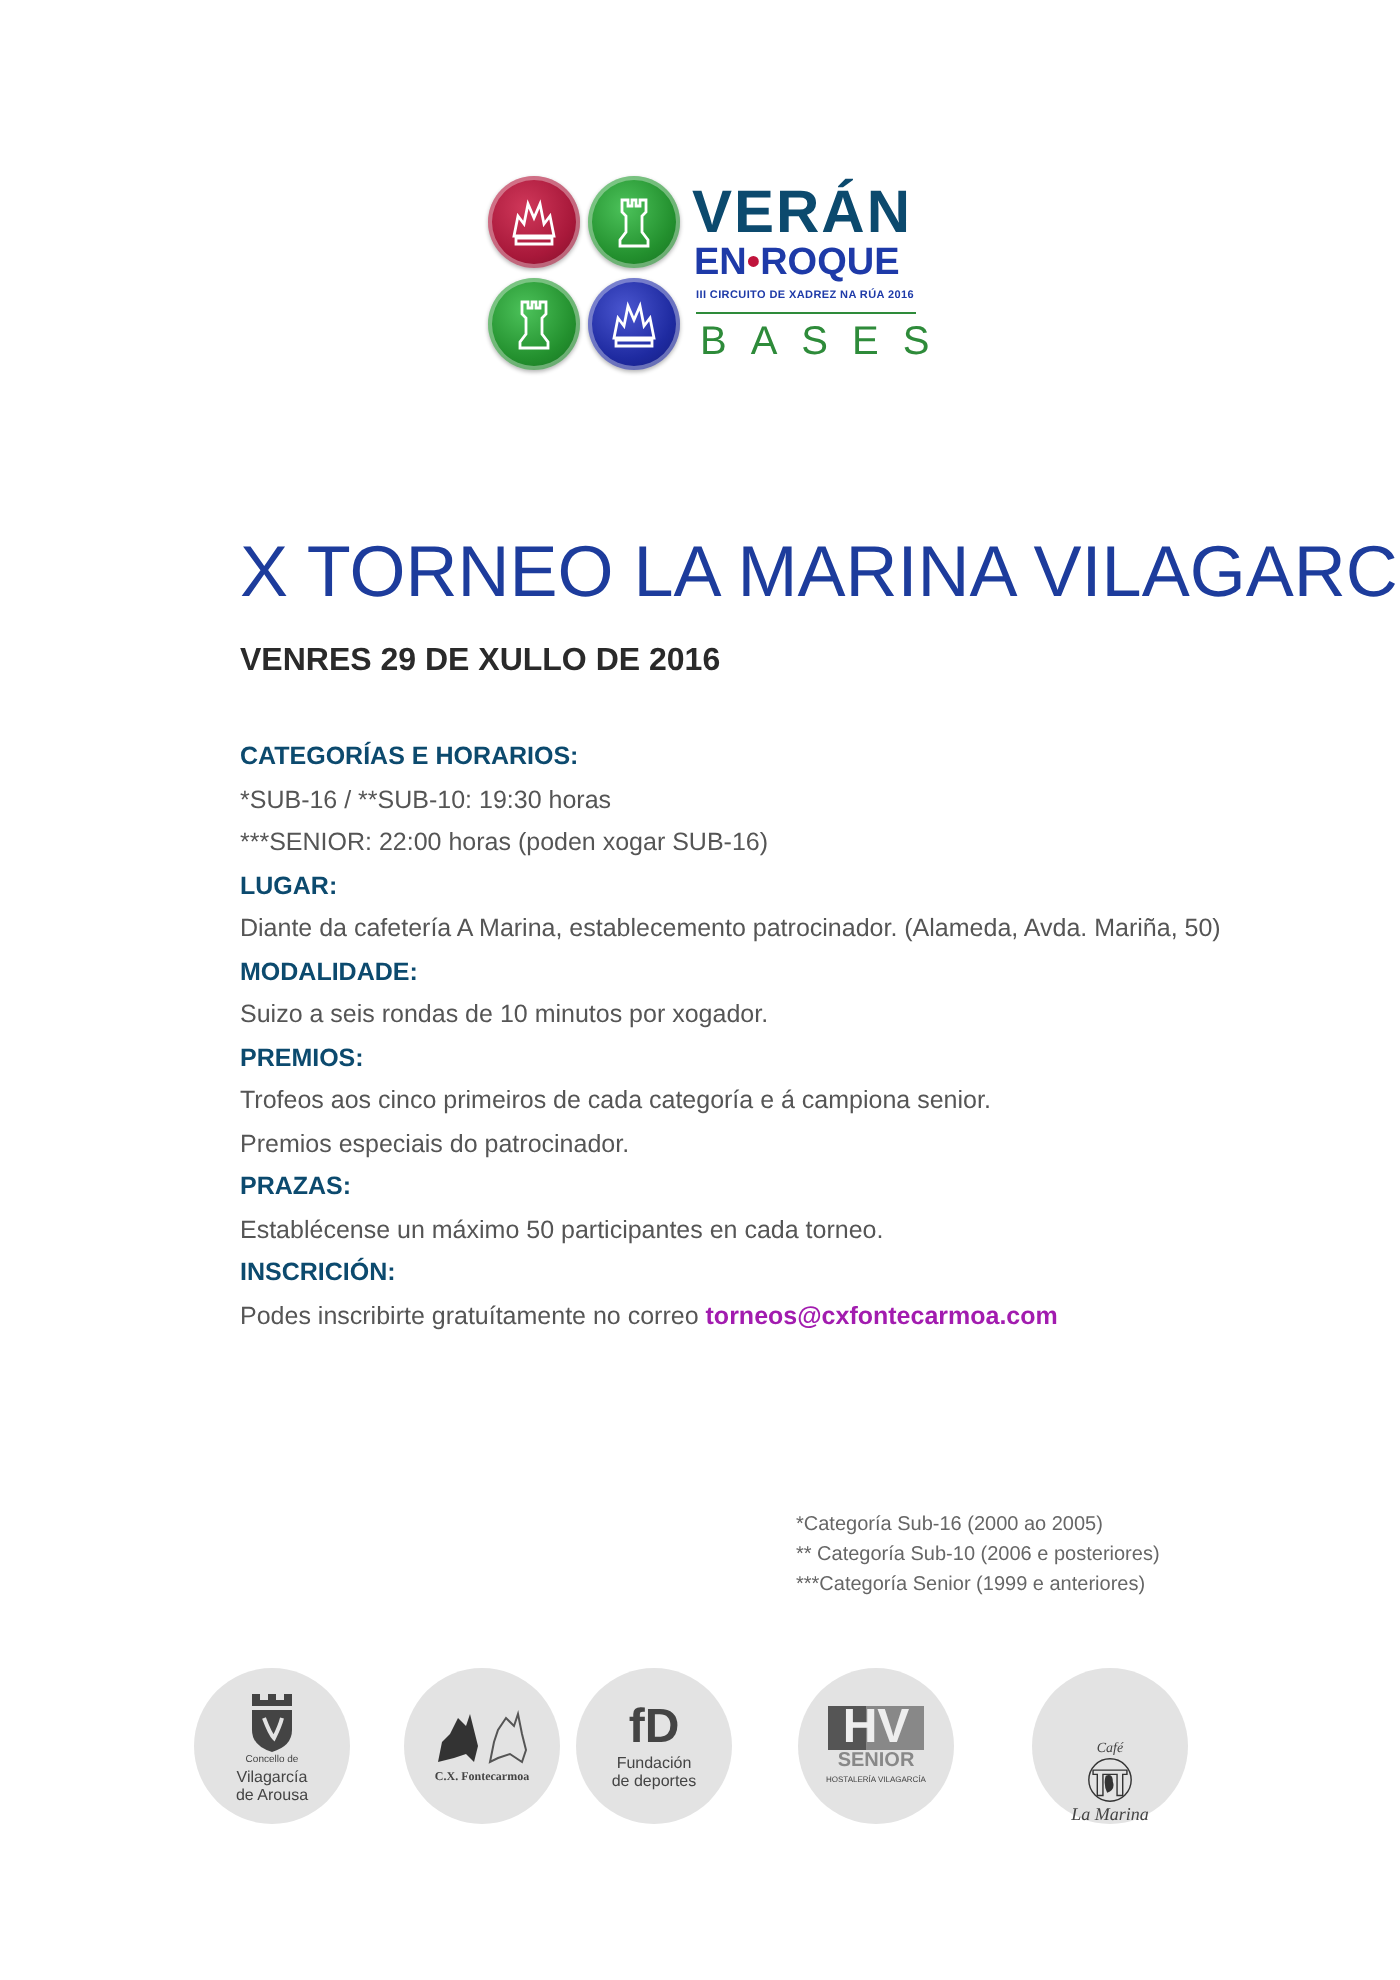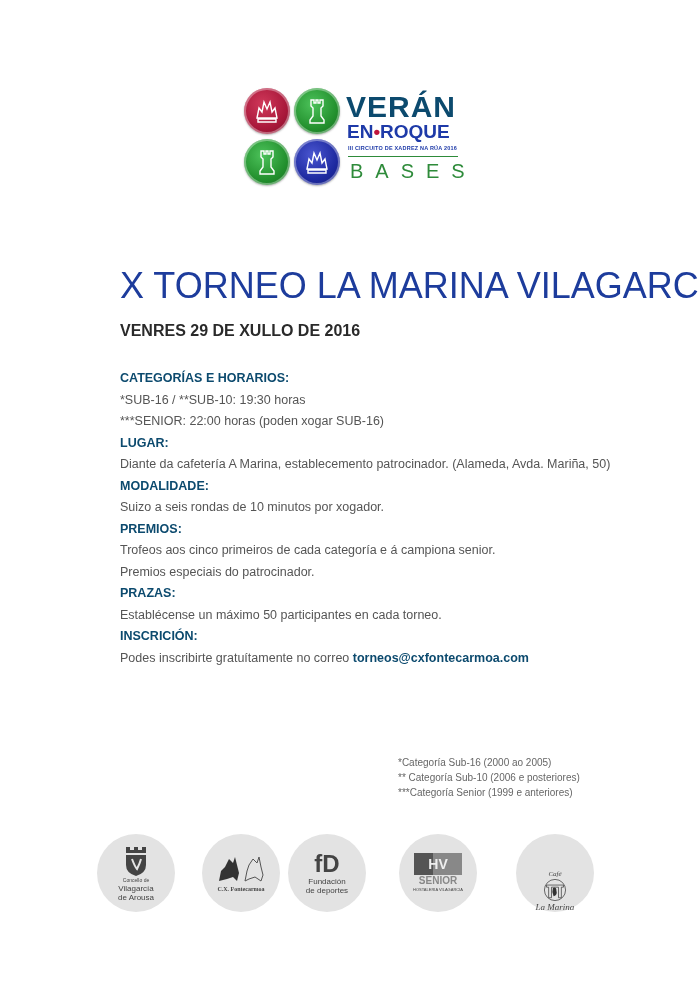"torneos@cxfontecarmoa.com" .body b { color: #0c4a6e -> #a21caf }
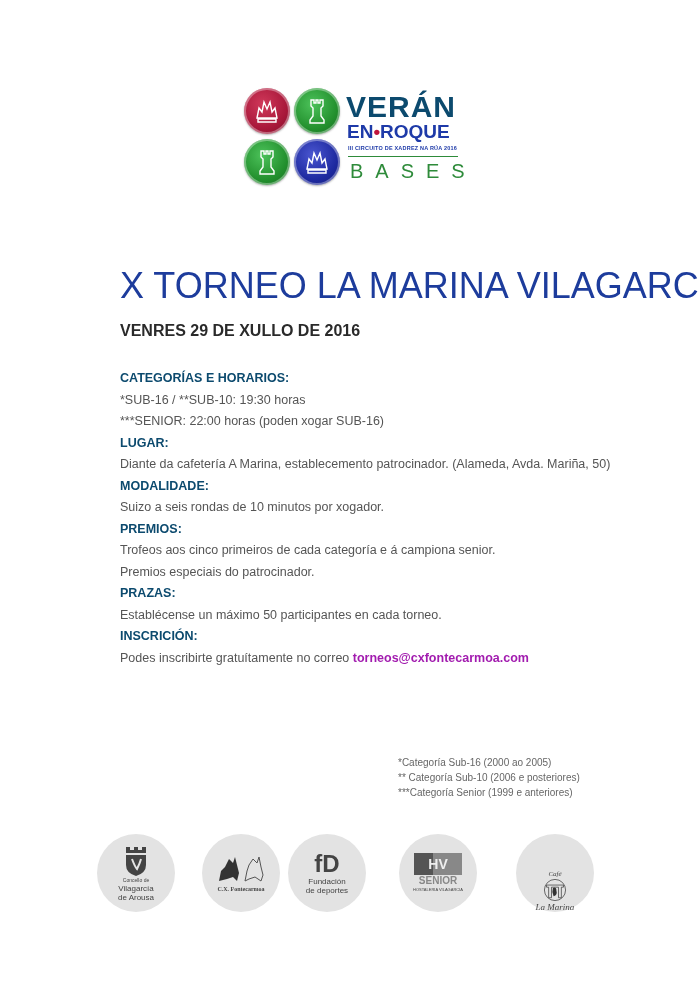"HV" div { font-size: 14px -> 24px }
